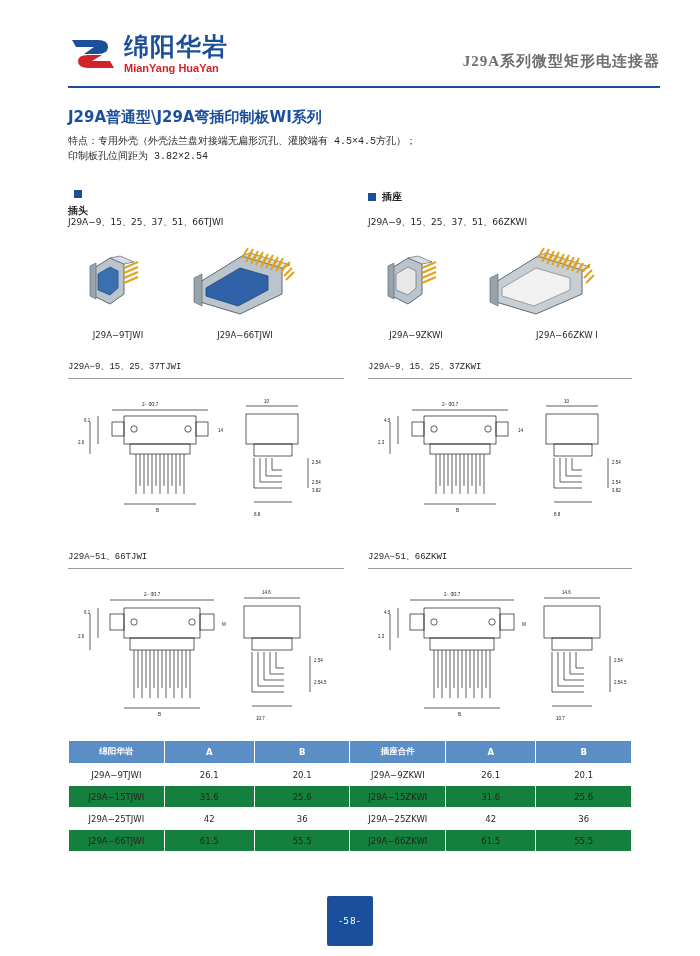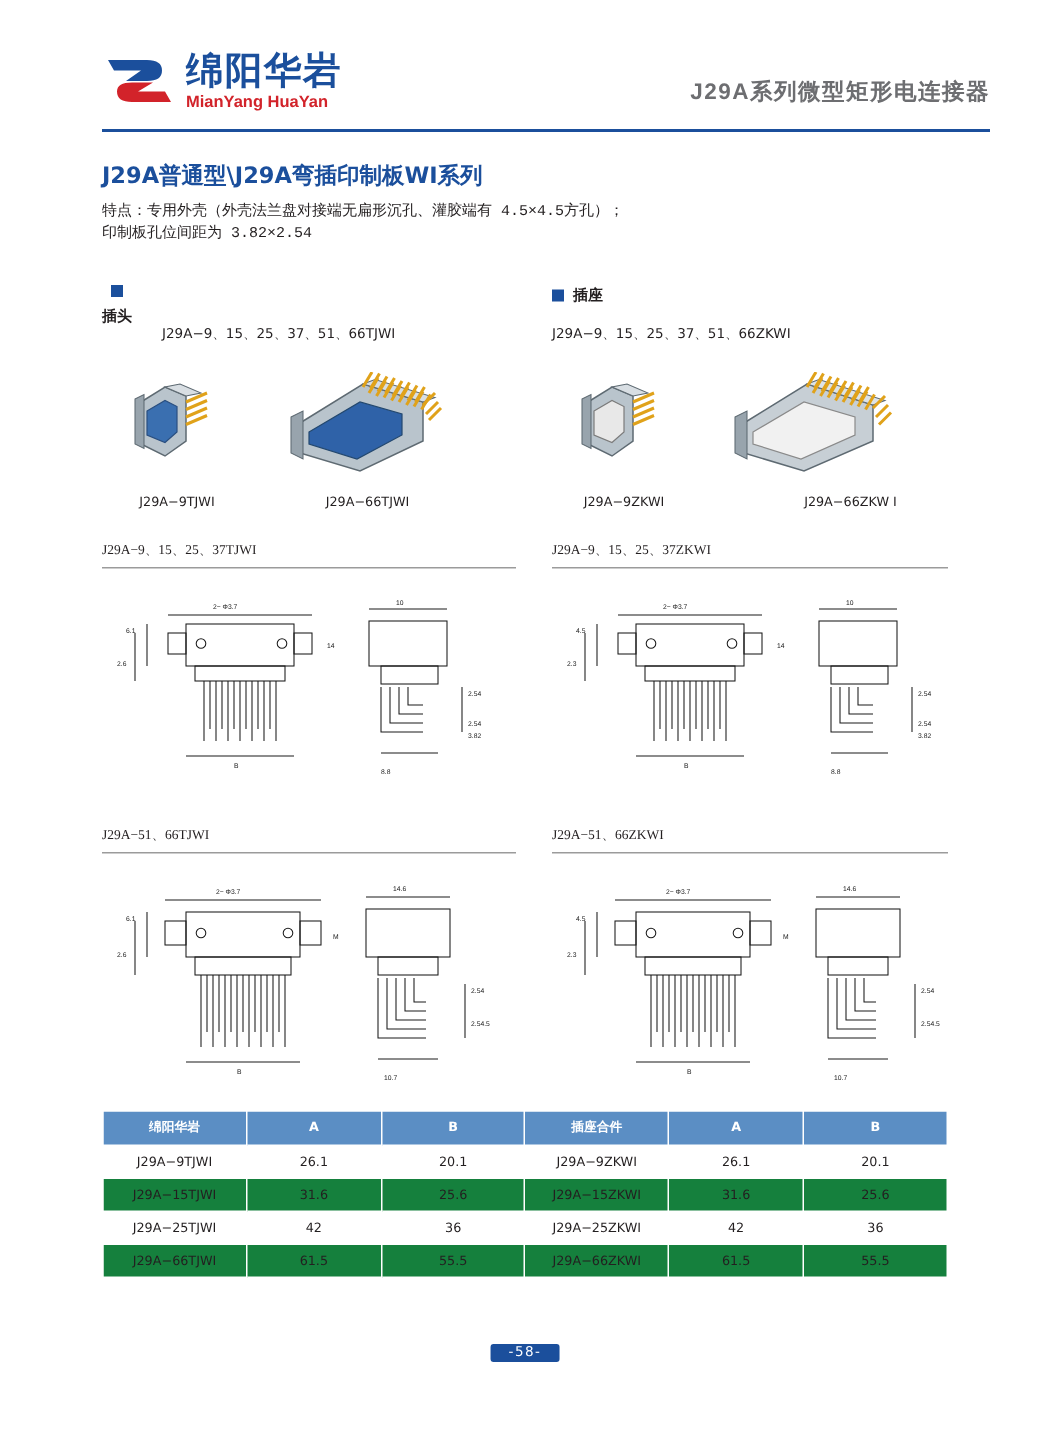"J29A系列微型矩形电连接器" .header-title { font-family: Liberation Sans, sans-serif -> Liberation Serif, serif }
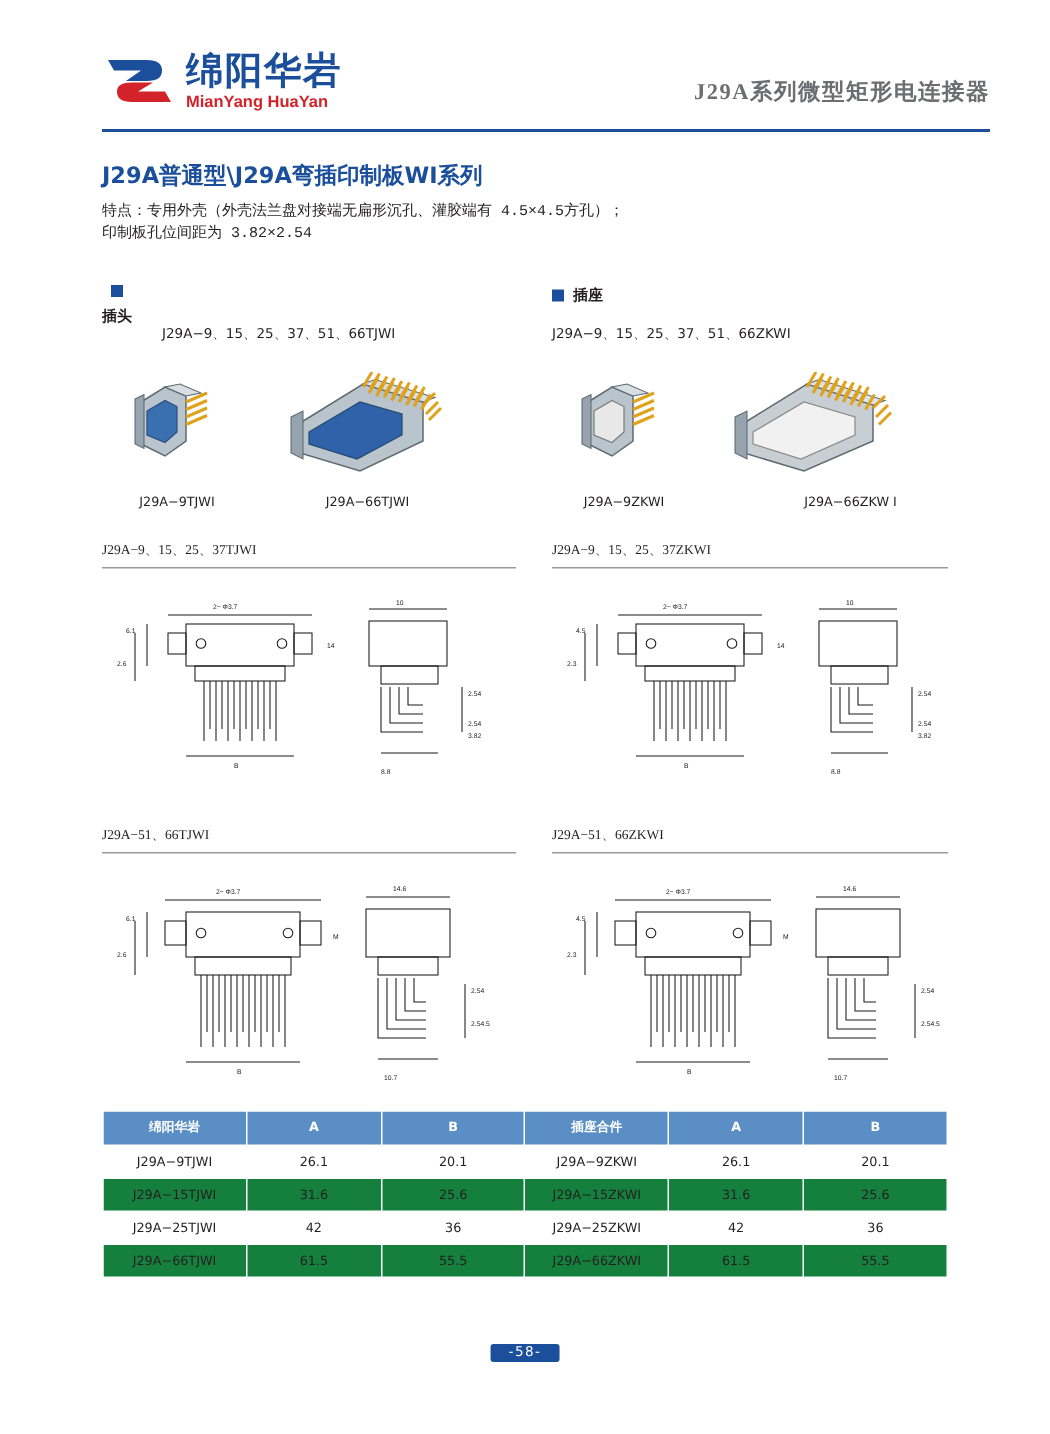"J29A−9、15、25、37、51、66TJWI" div.partlist { margin-left: 40px -> none }
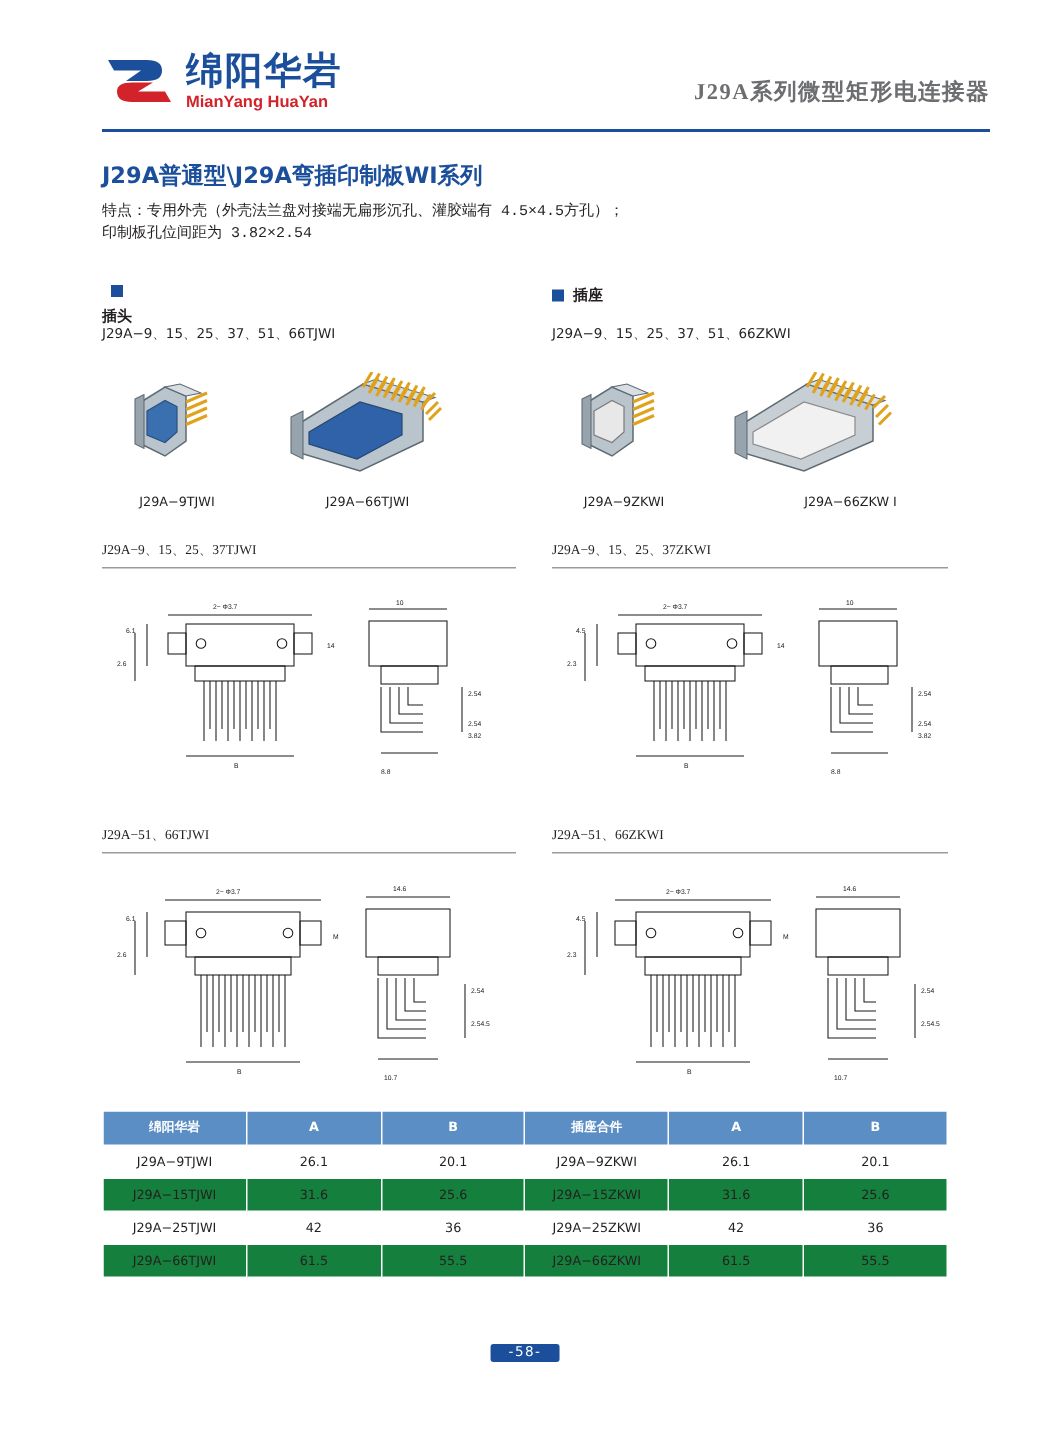"J29A−9、15、25、37TJWI" .subhead { font-family: Liberation Serif, serif -> Liberation Mono, monospace }
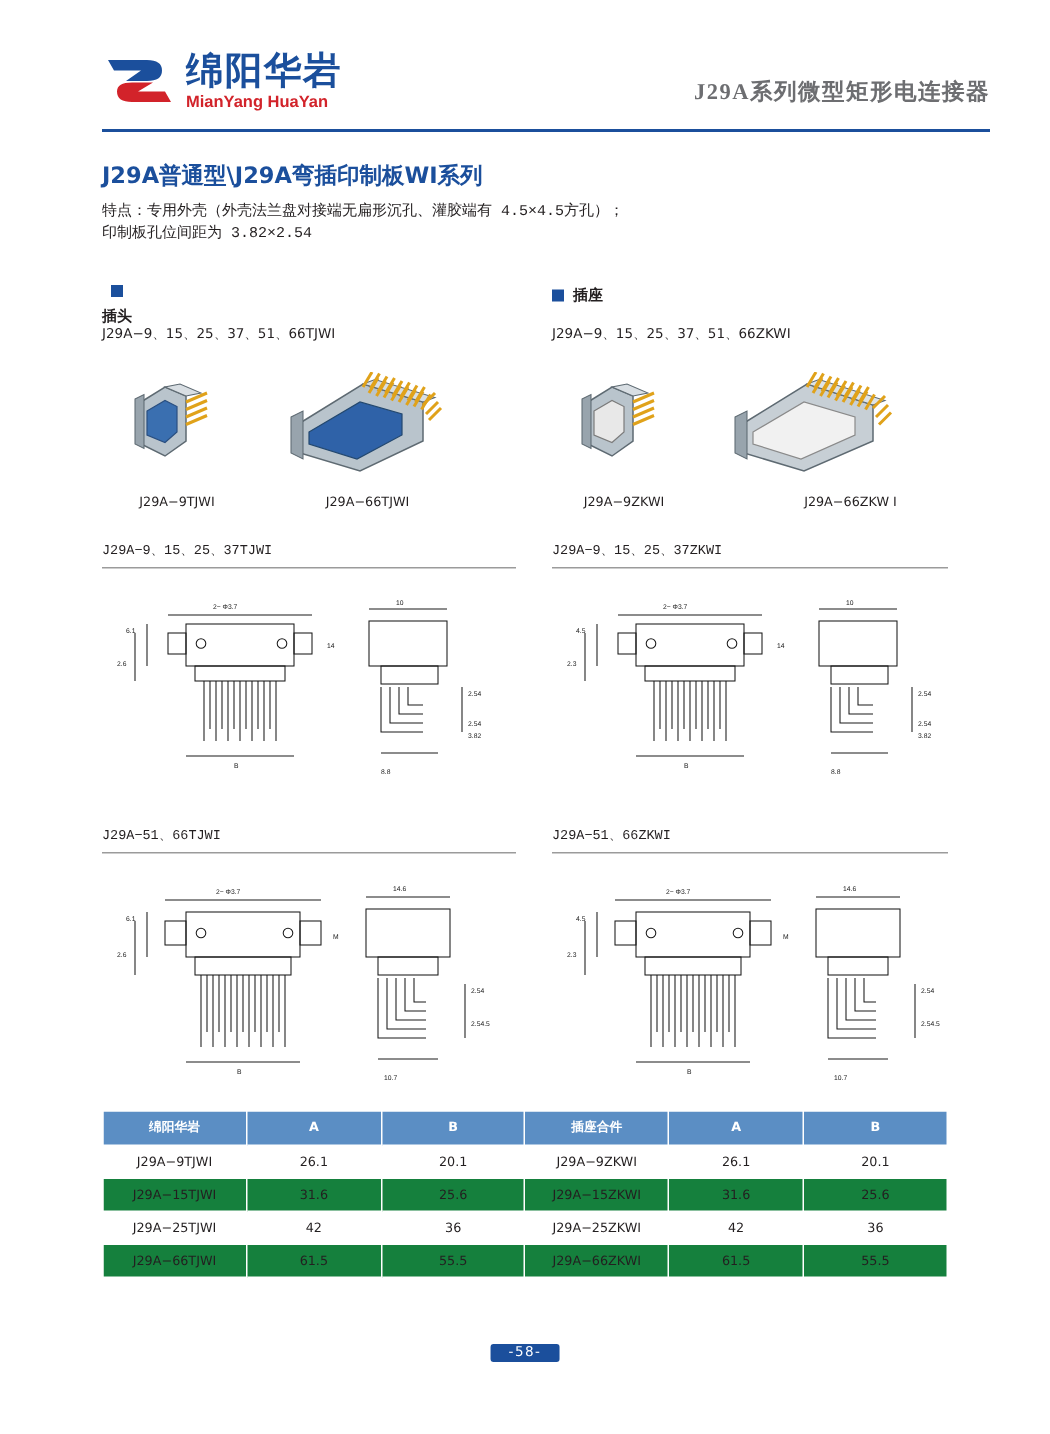"-58-" .pagenum { padding: 1px 12px -> 20px 12px }
